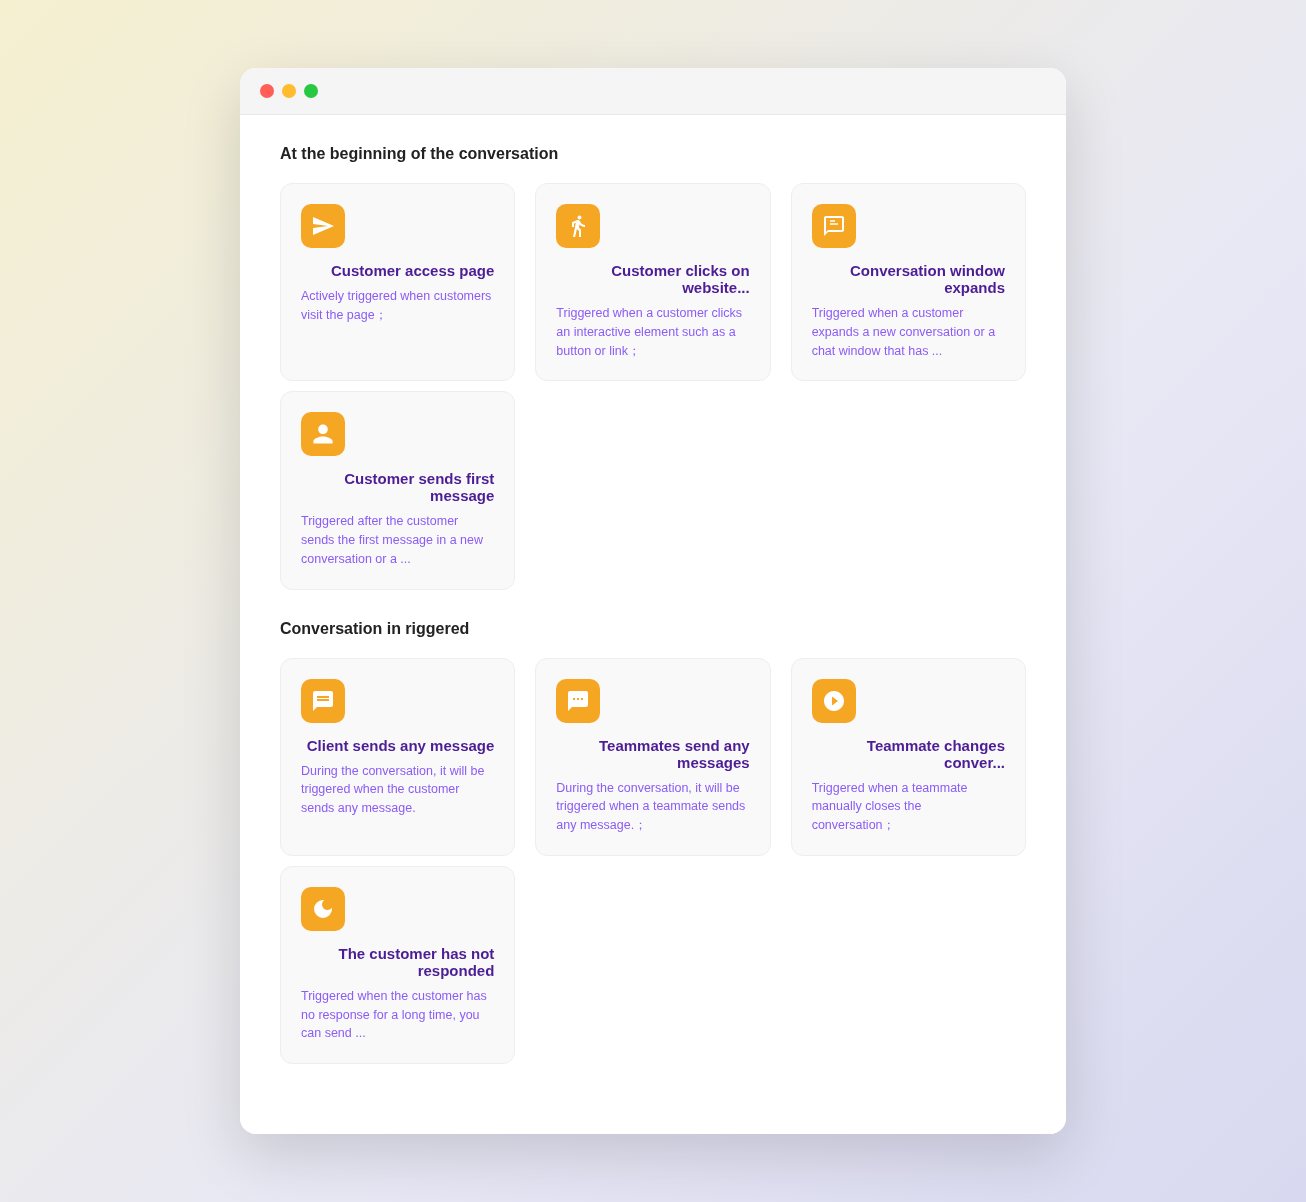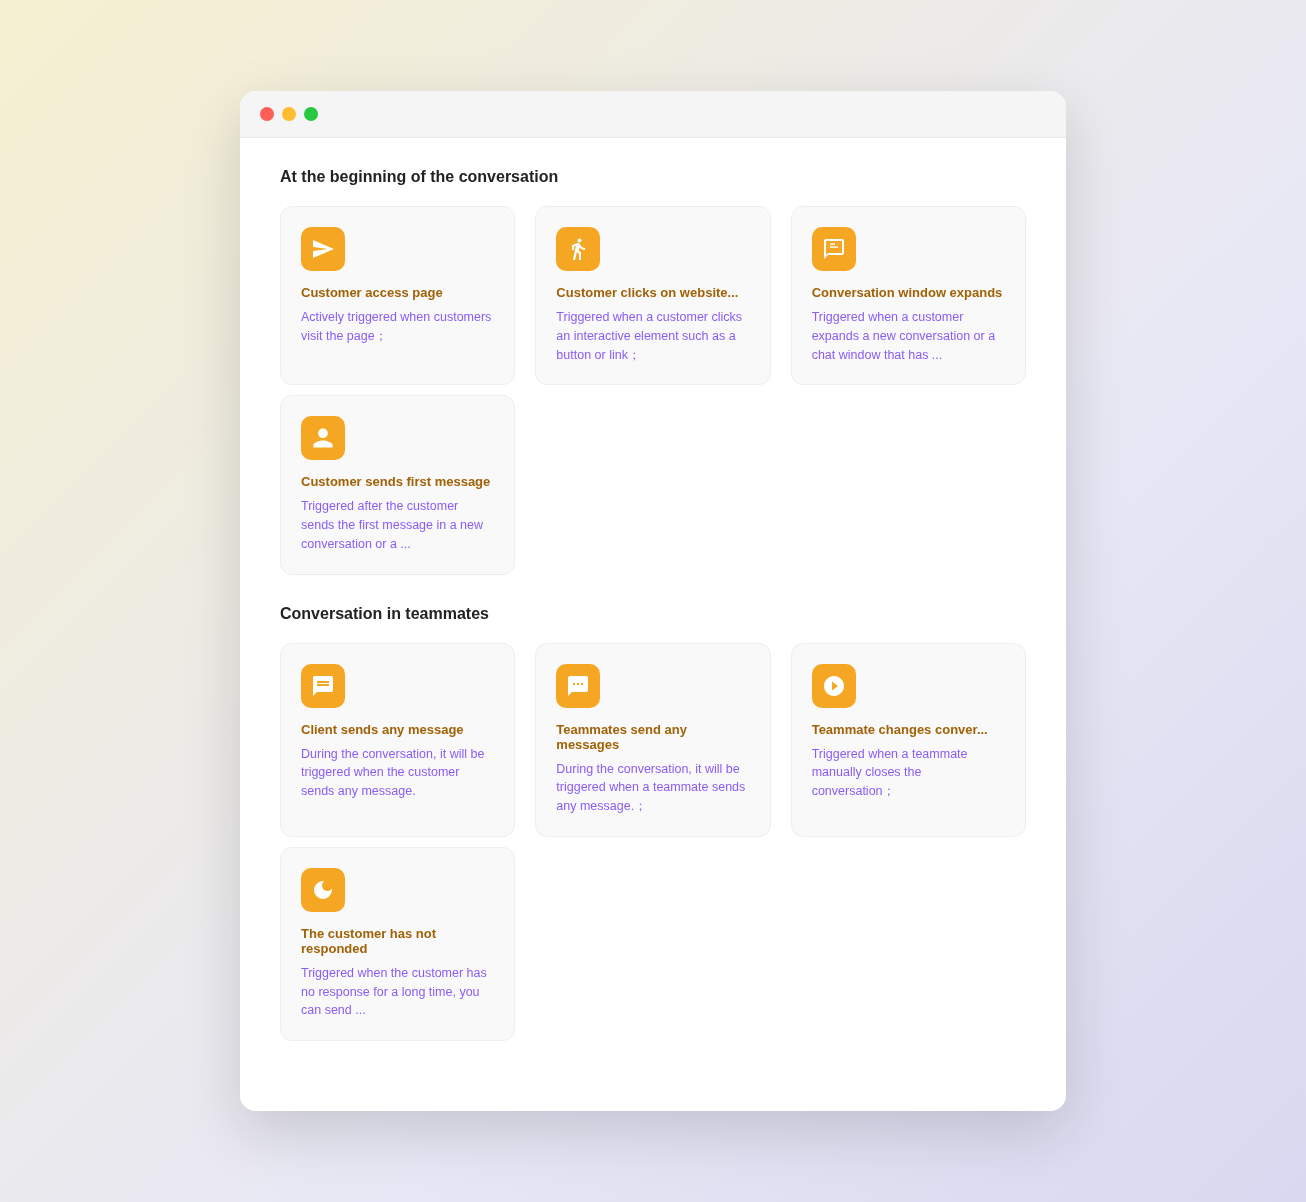"Customer access page" .card-title { color: #a16207 -> #4c1d95; font-size: 13px -> 15px; text-align: none -> right }
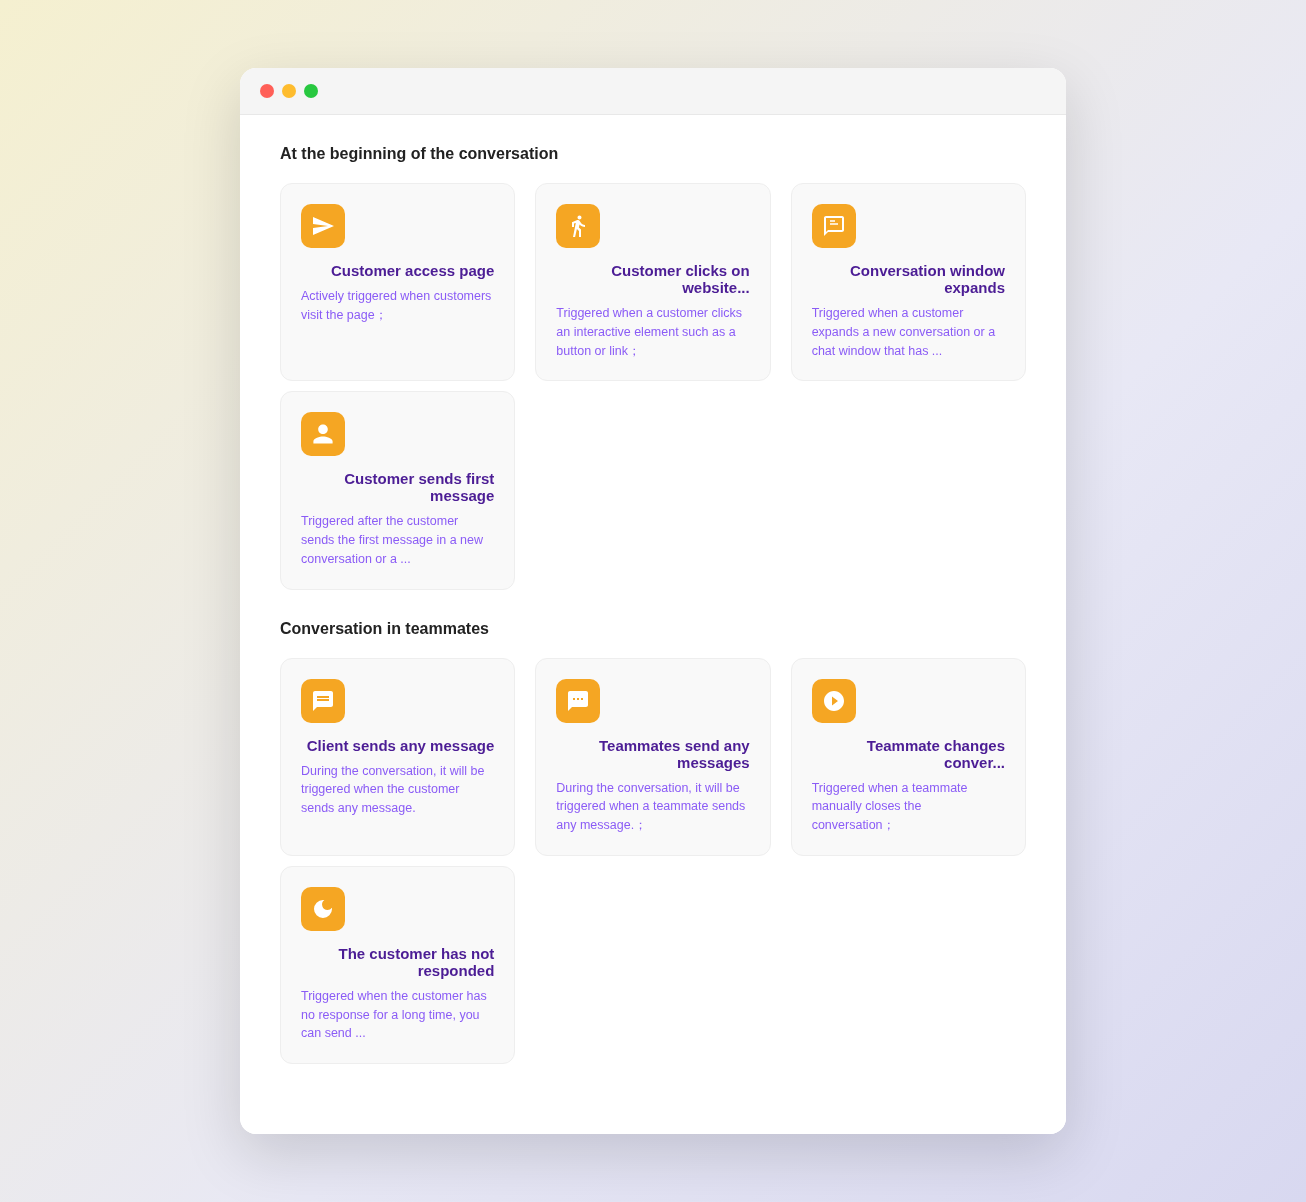"Conversation in teammates" div.section-title { text: teammates -> riggered }
